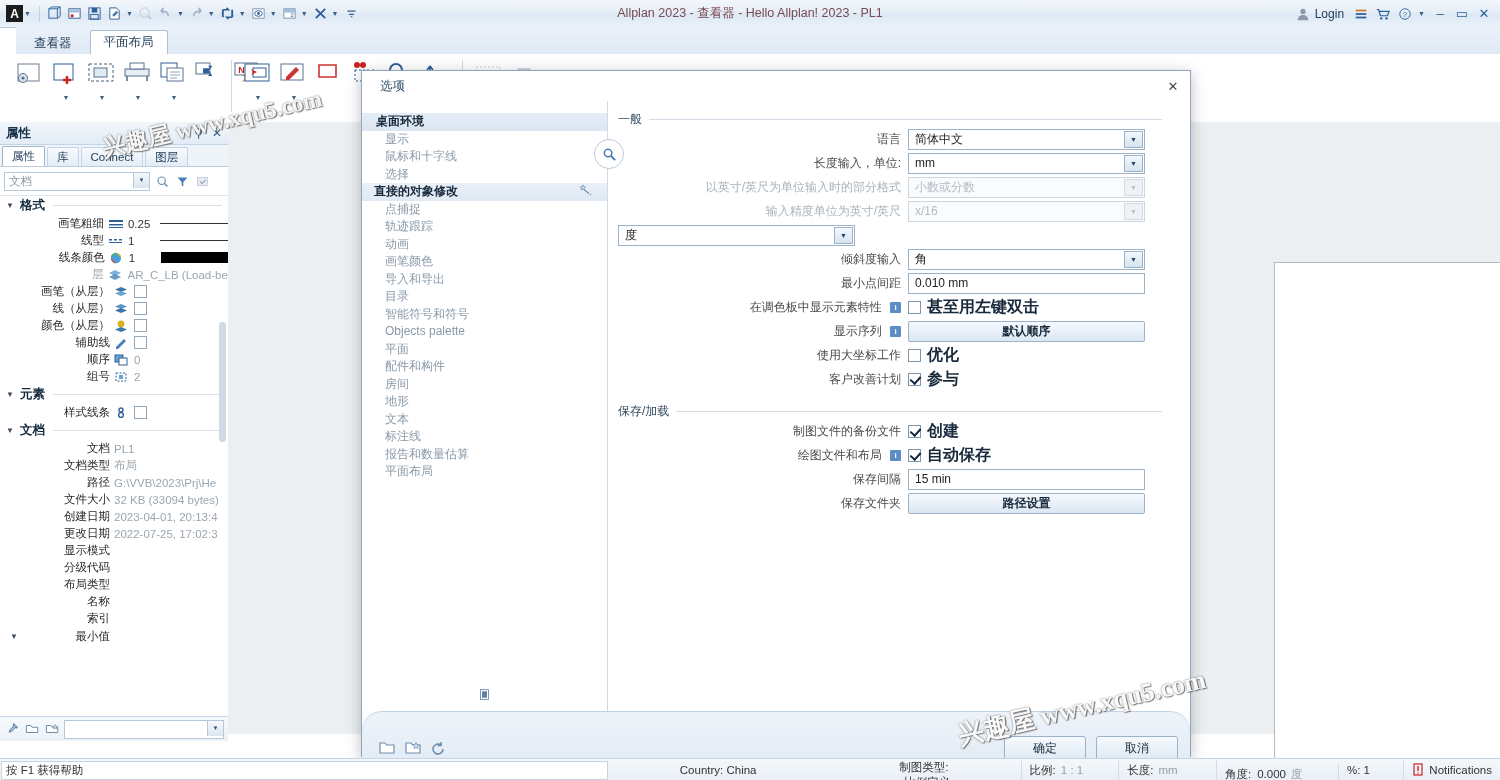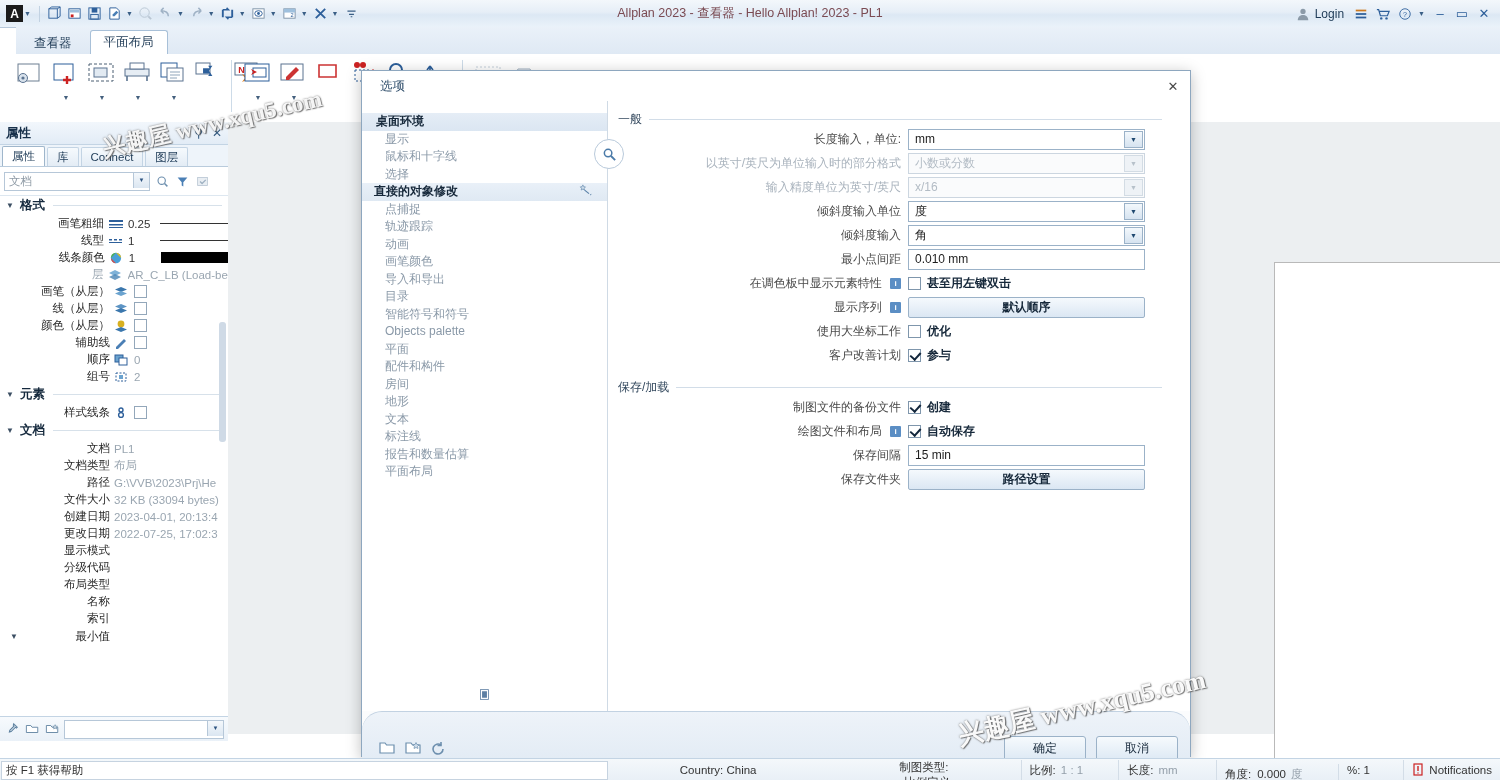"语言" div.frow { html: none -> <div> <span>语言</span> <div> <span>简体中文</span> <span>▼</span> </div> </div> }
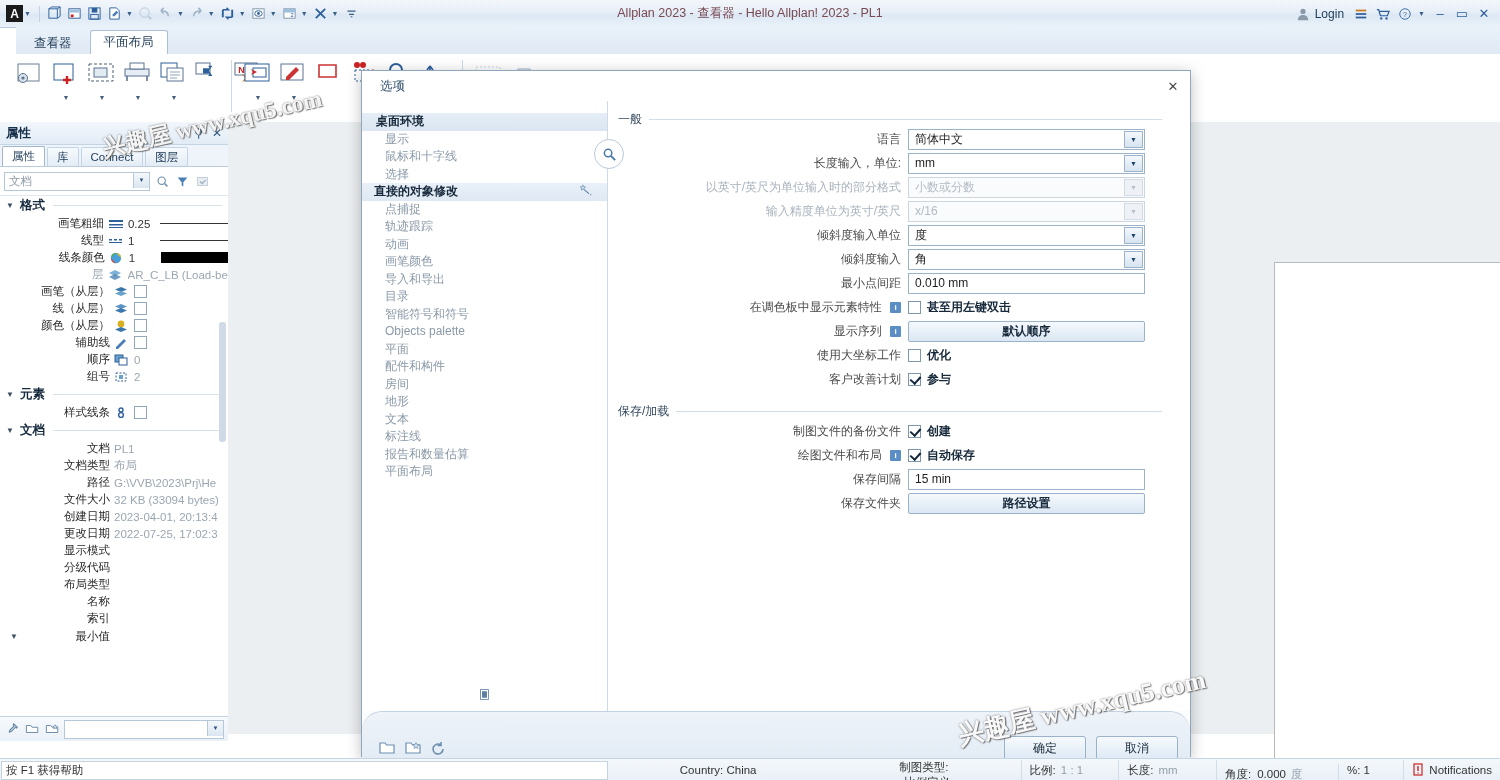"倾斜度输入单位" span.flabel { html: <span>倾斜度输入单位</span> -> none }
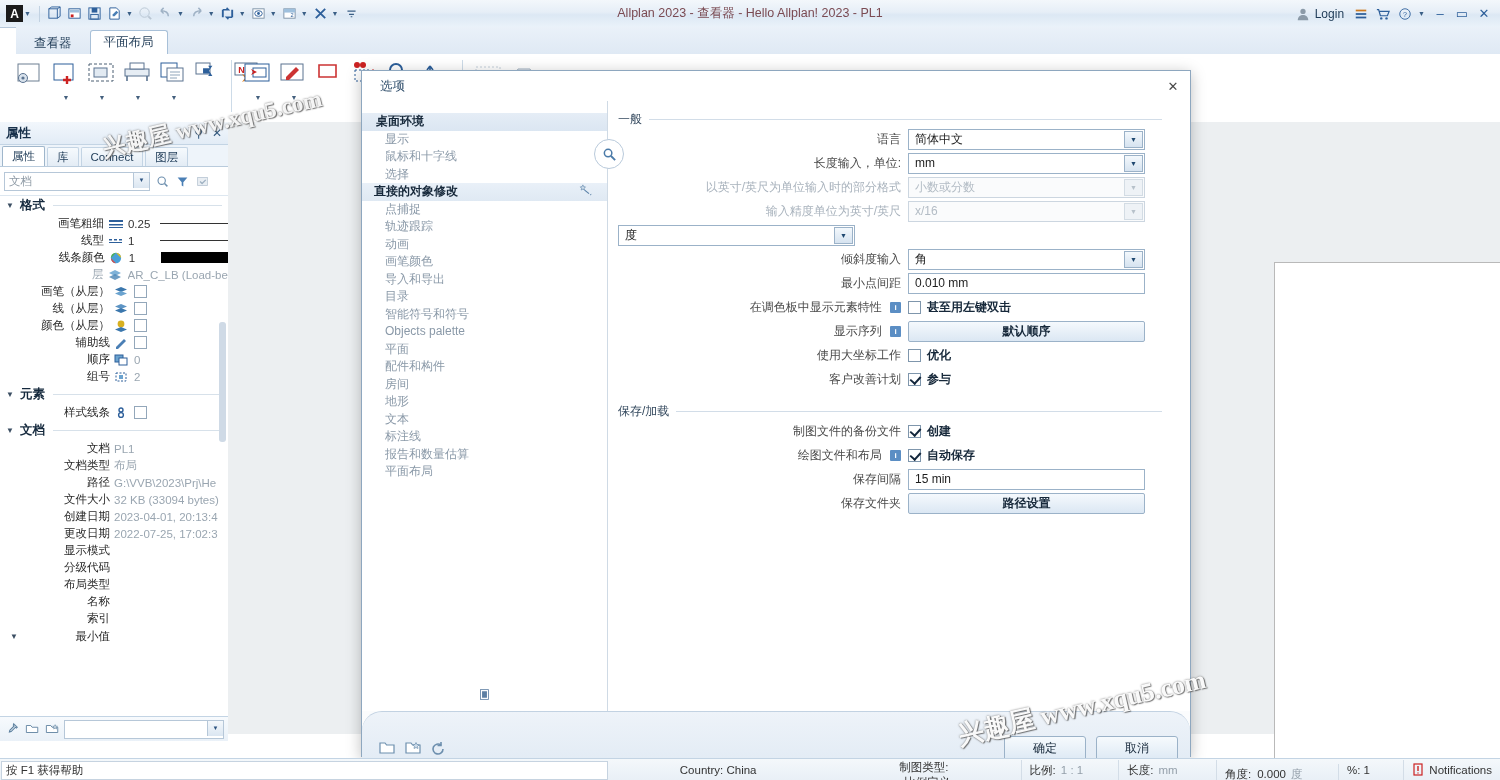"甚至用左键双击" .cbtxt { font-size: 12px -> 16px }
